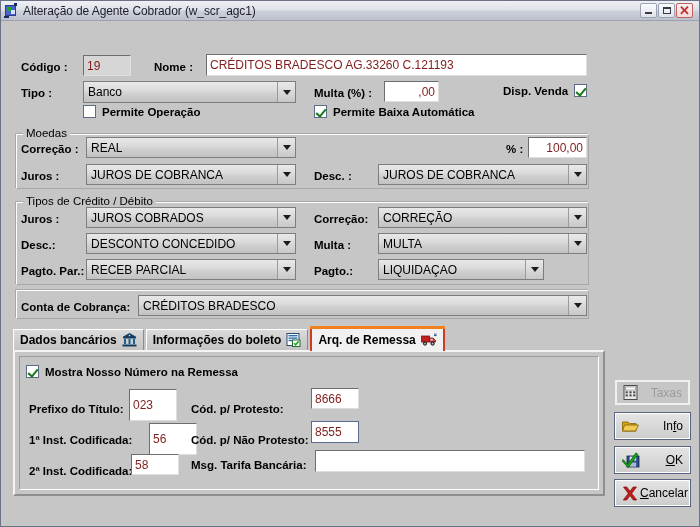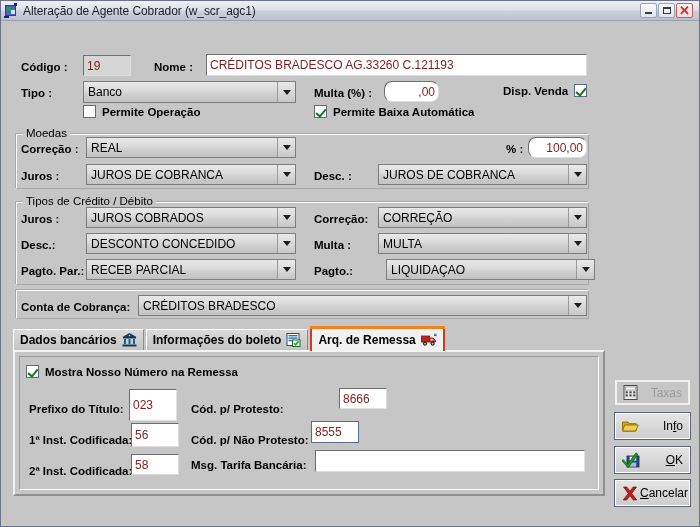",00" .tf.right { border-radius: 8px -> none }
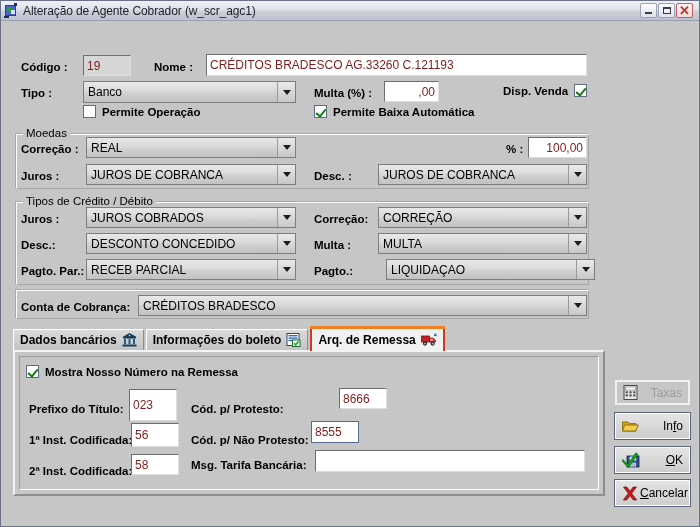"LIQUIDAÇAO" span.cb { margin-left: 8px -> none; width: 209px -> 166px }
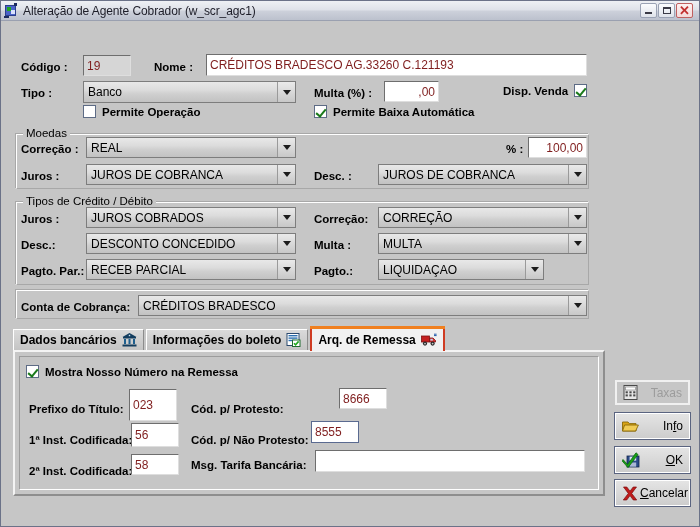"8666" span.tf { margin-left: 28px -> none }
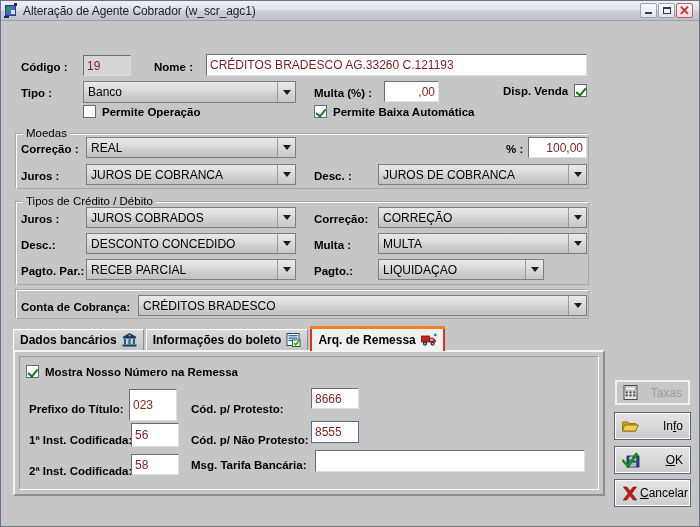"56" span.tf { height: 24px -> 32px; left: 130px -> 148px }
